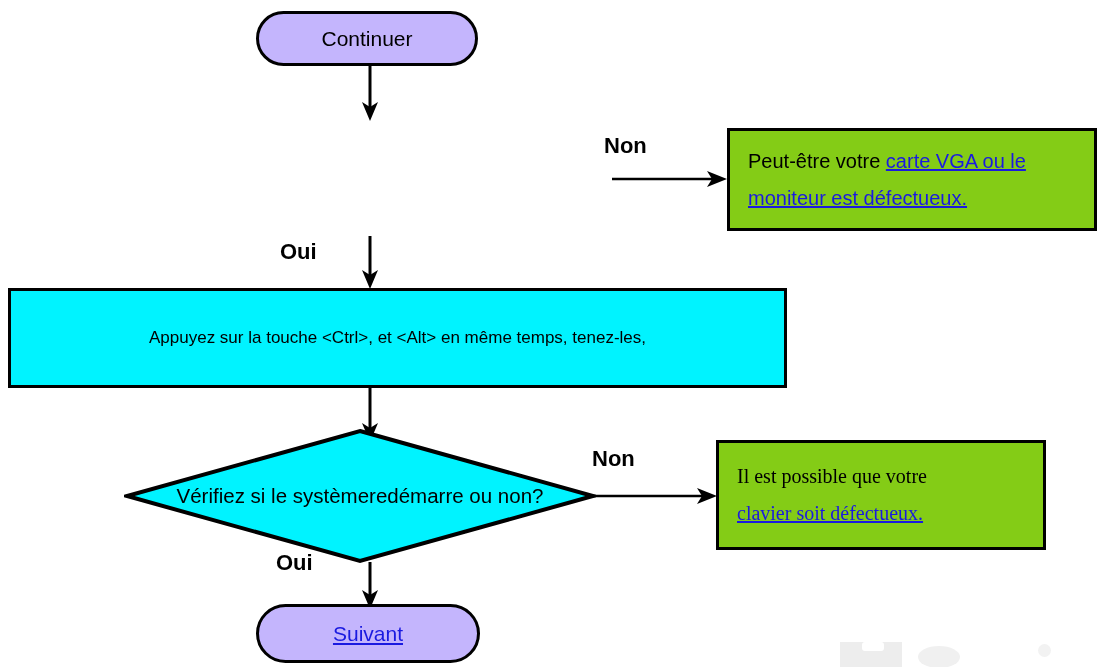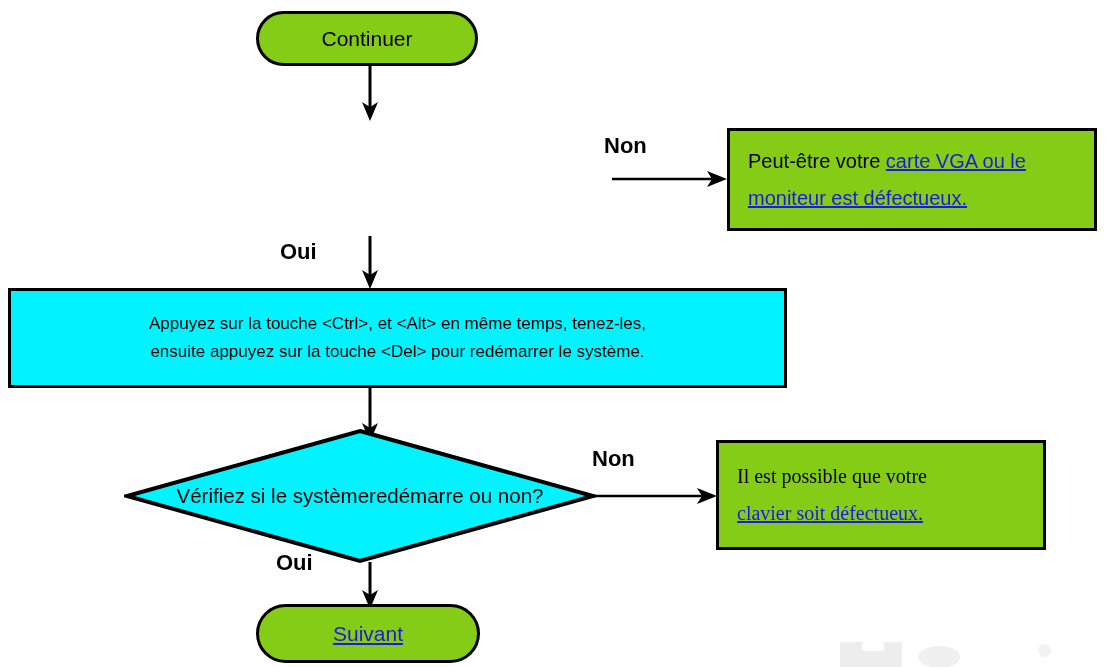"Continuer" .terminator { background: #84cc16 -> #c4b5fd }
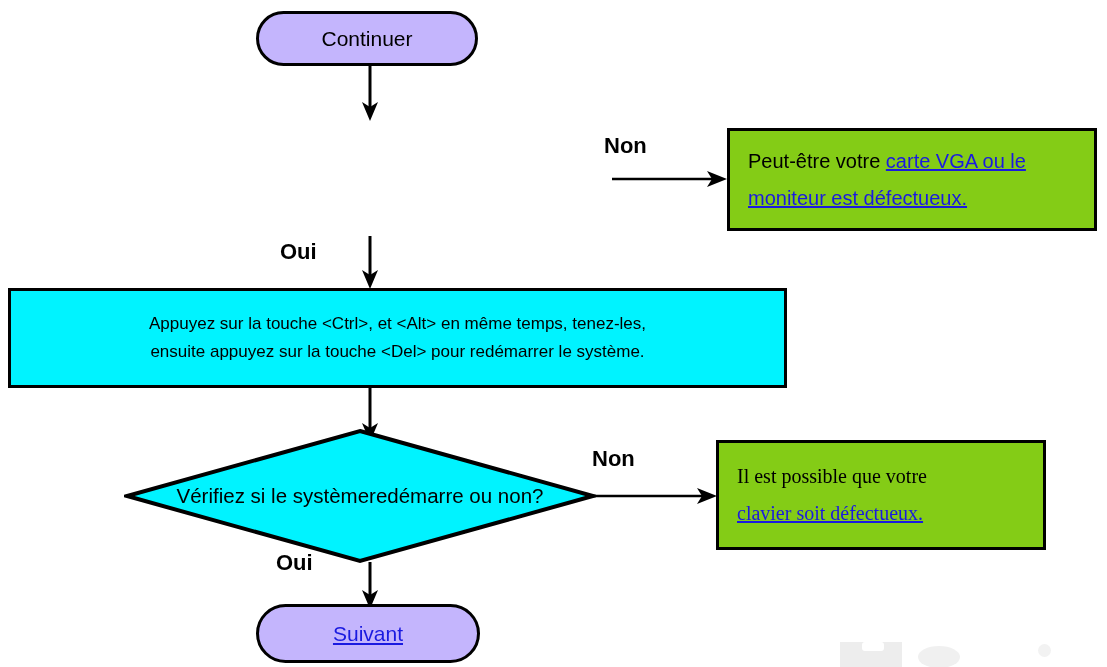"ensuite appuyez sur la touche" span { html: <span>ensuite appuyez sur la touche &lt;Del&gt; pour redémarrer le système.</span> -> none }
